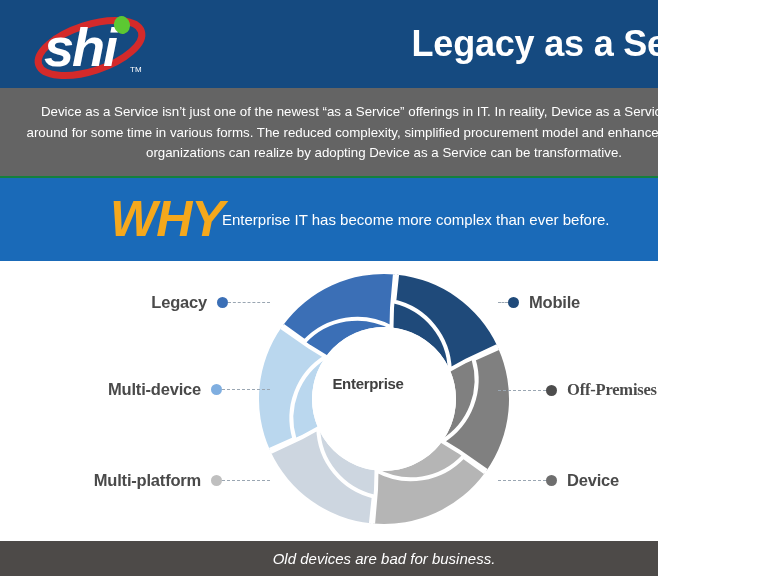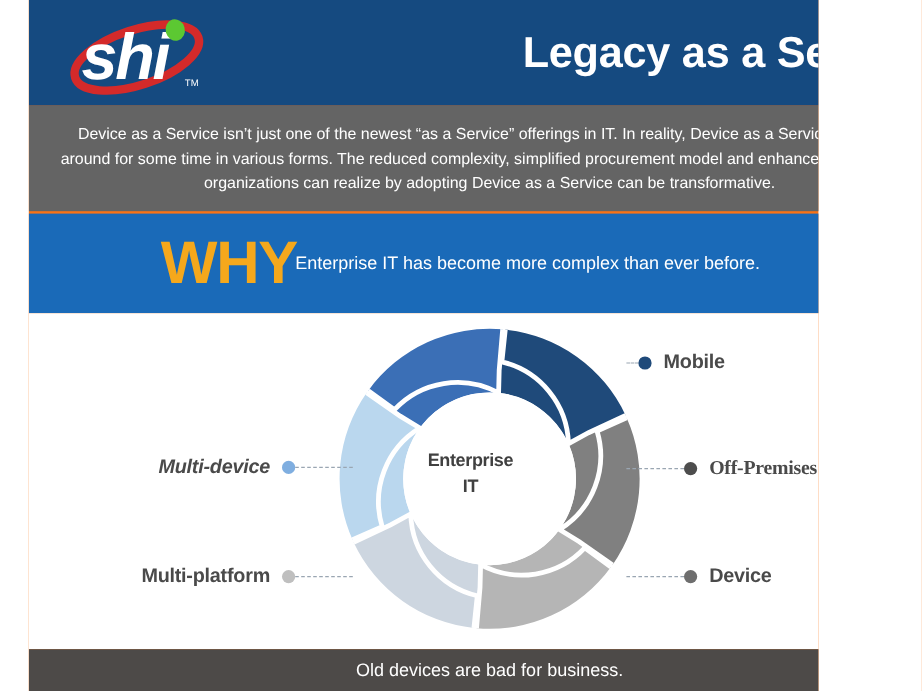"shi" .slide { background: #f97316 -> #15803d; margin-left: 24px -> none }
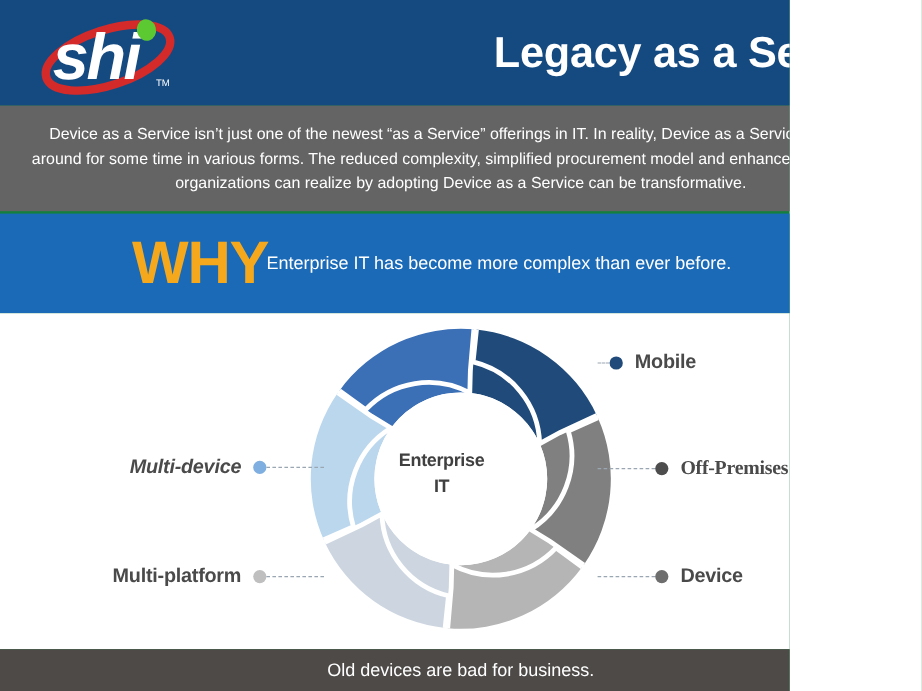"WHY" .why-word { font-style: none -> italic }
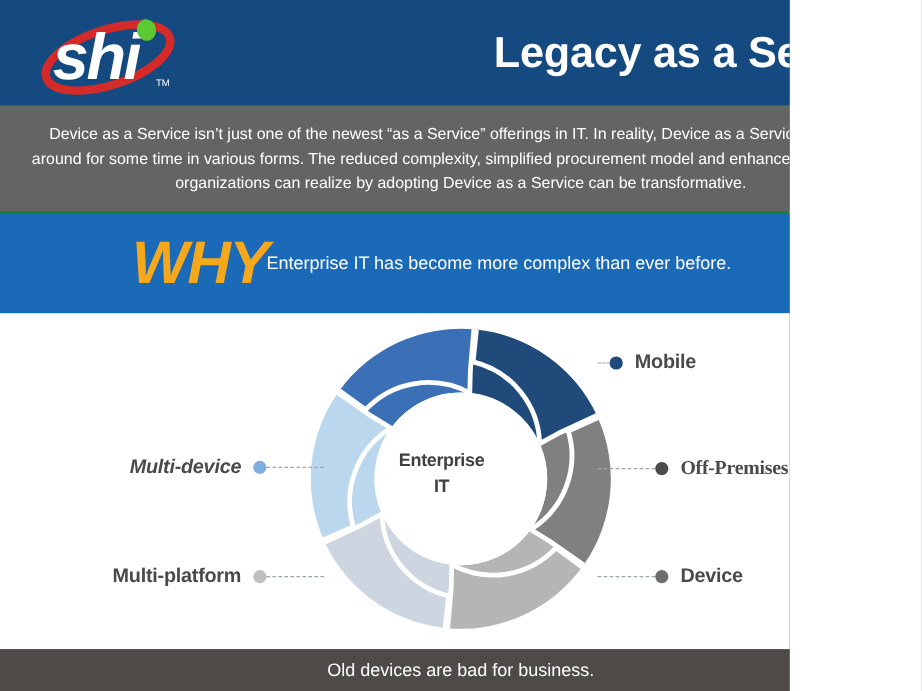"Legacy" div.callout { html: none -> <div> <span>Legacy</span> <span></span> <span></span> </div> }
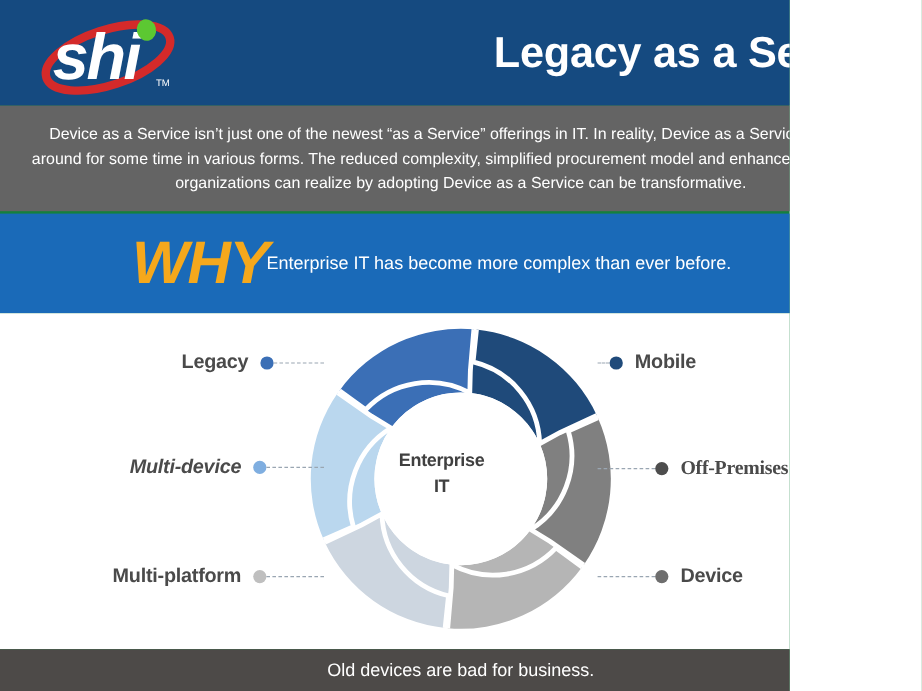"Multi-device" .c-multidevice { font-style: italic -> none }
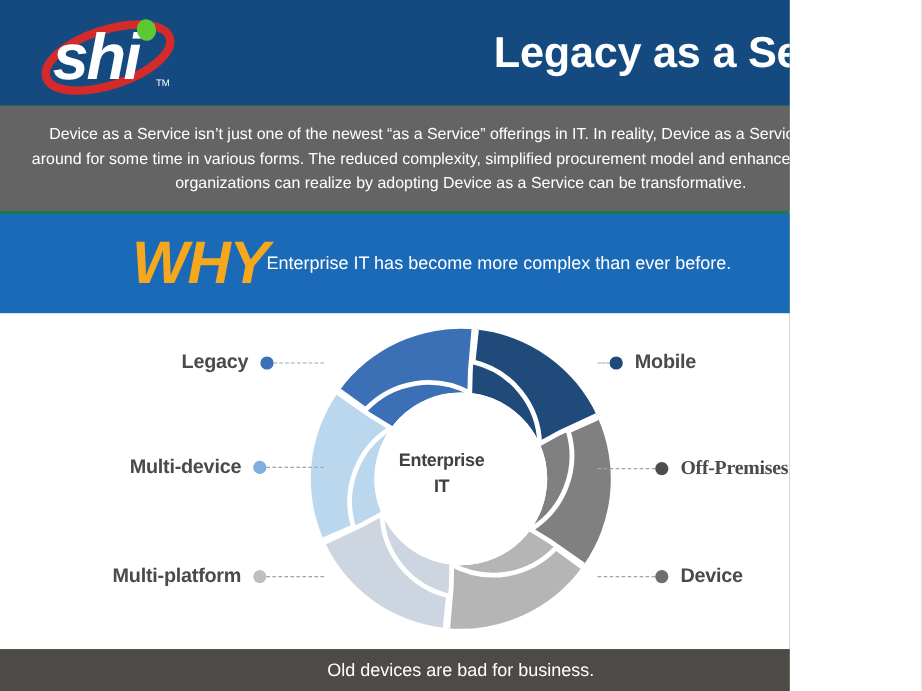"IT" div { html: <div>IT</div> -> none }
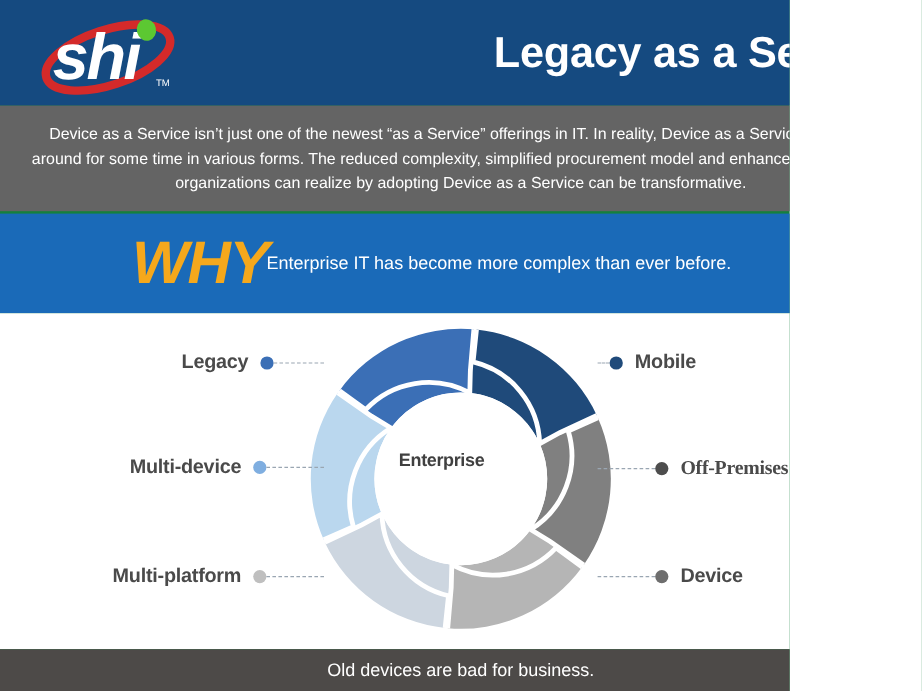"Old devices are bad for" .footer-band { font-style: none -> italic }
